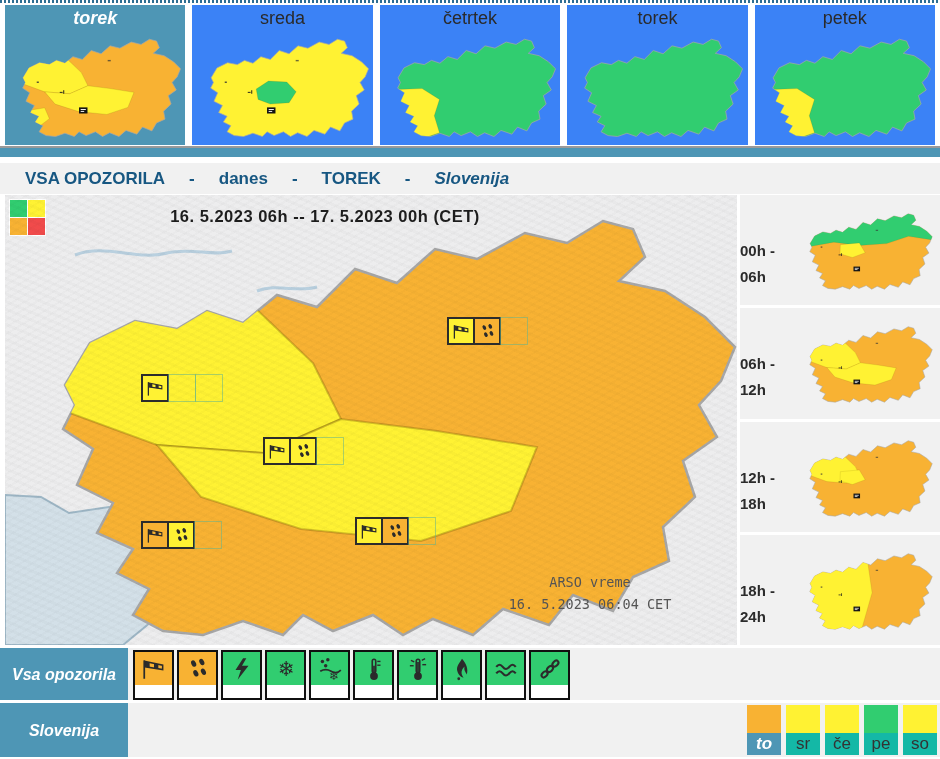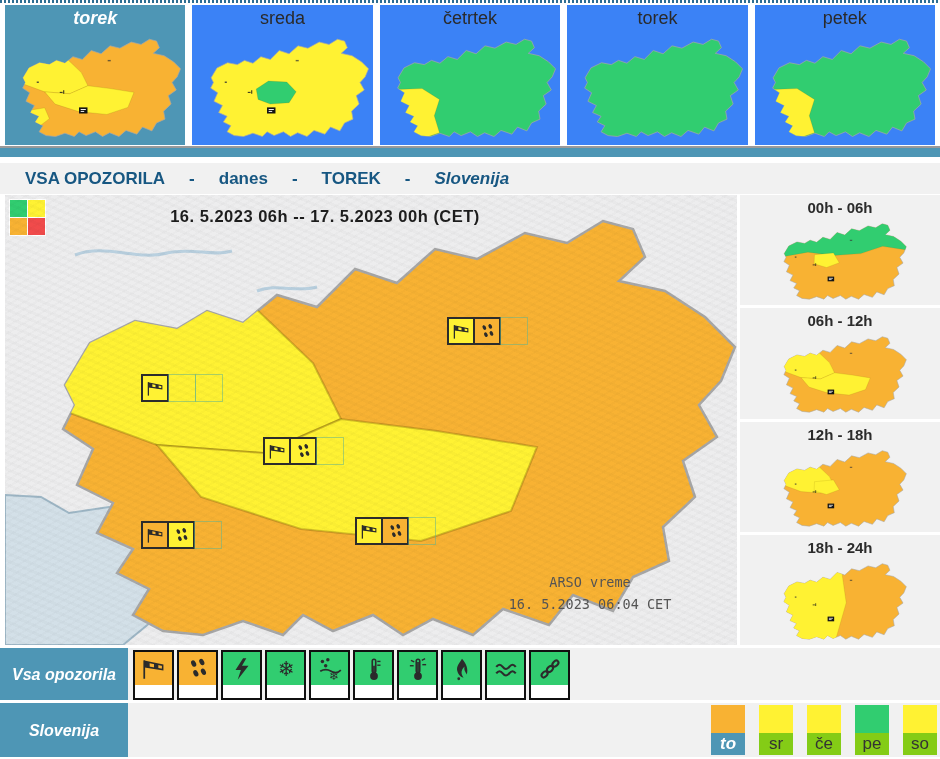"00h - 06h" .panel { flex-direction: column -> row }
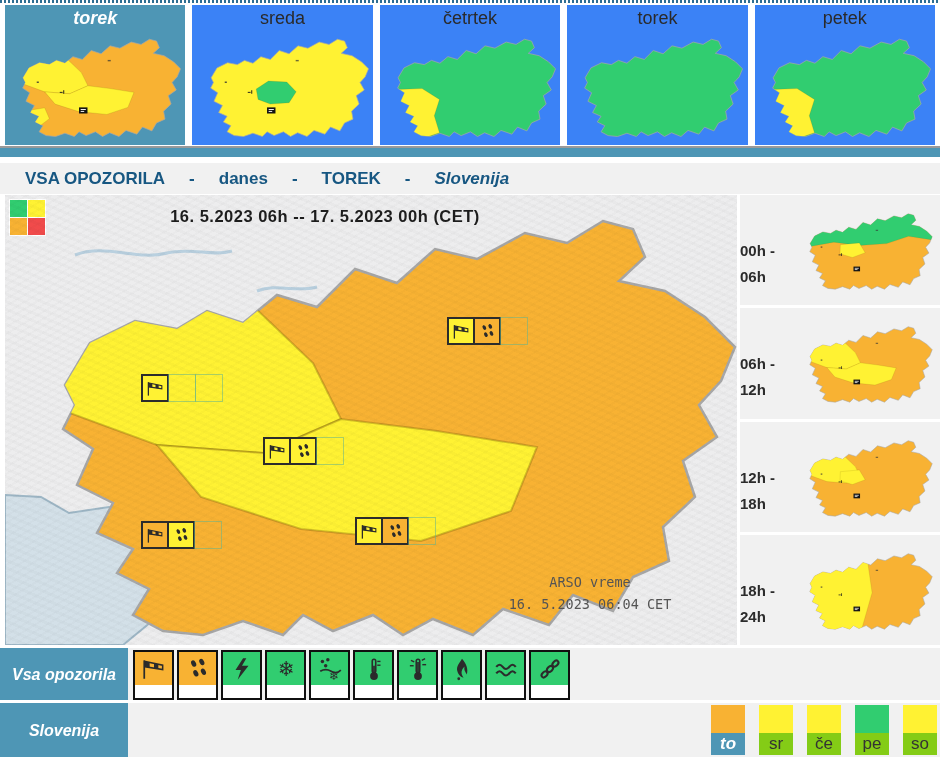"to" .days { gap: 14px -> 5px }
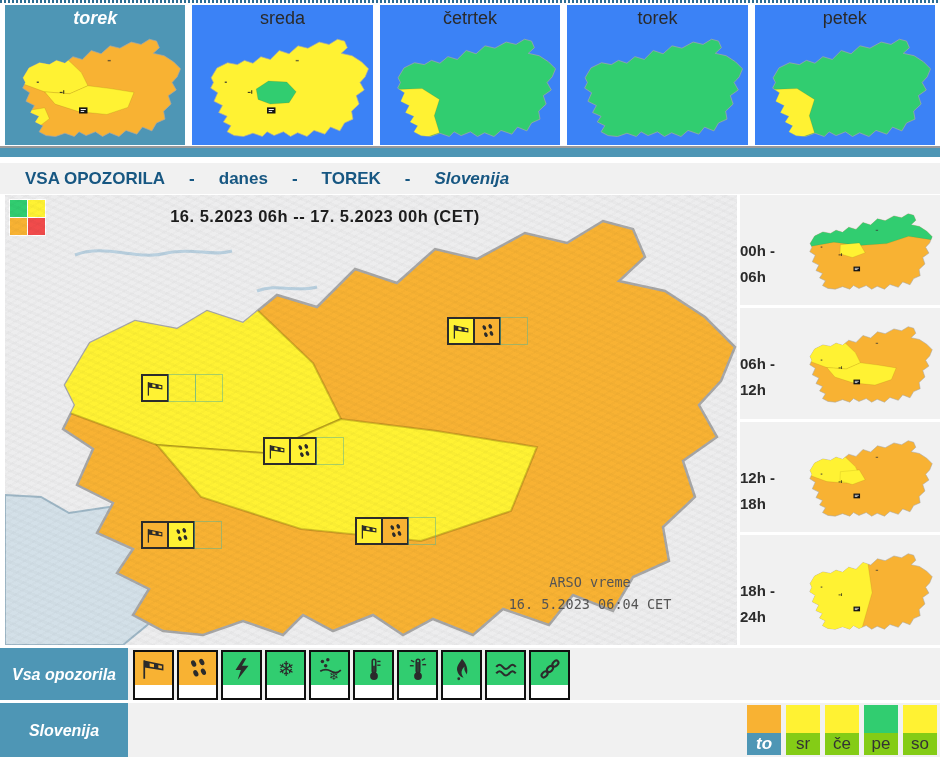"sr" .daycell .lbl { background: #84cc16 -> #14b8a6 }
